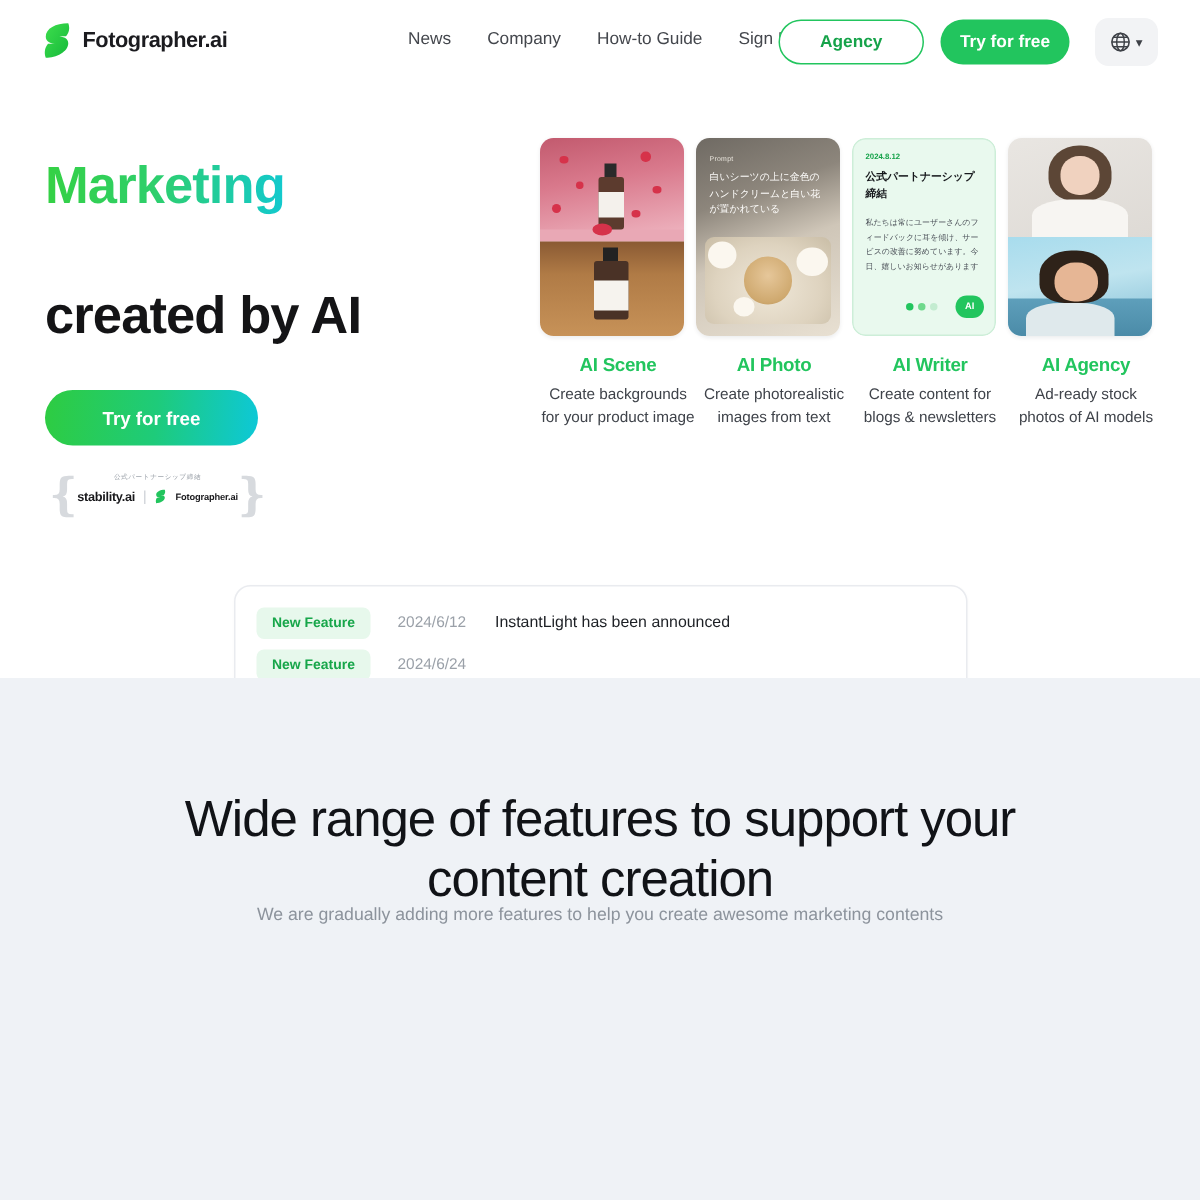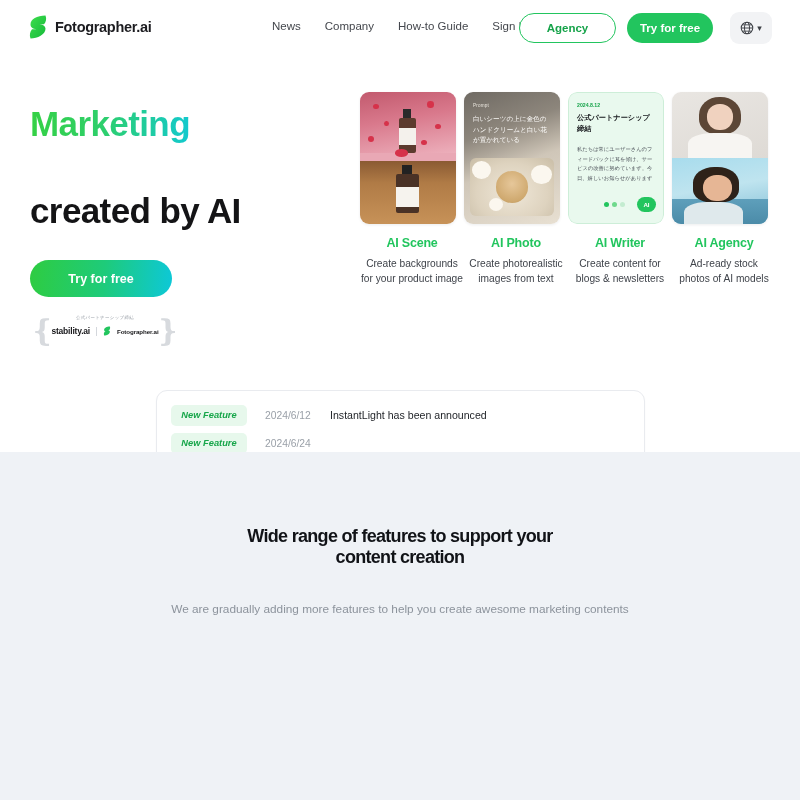"New Feature" .badge { font-style: italic -> none }
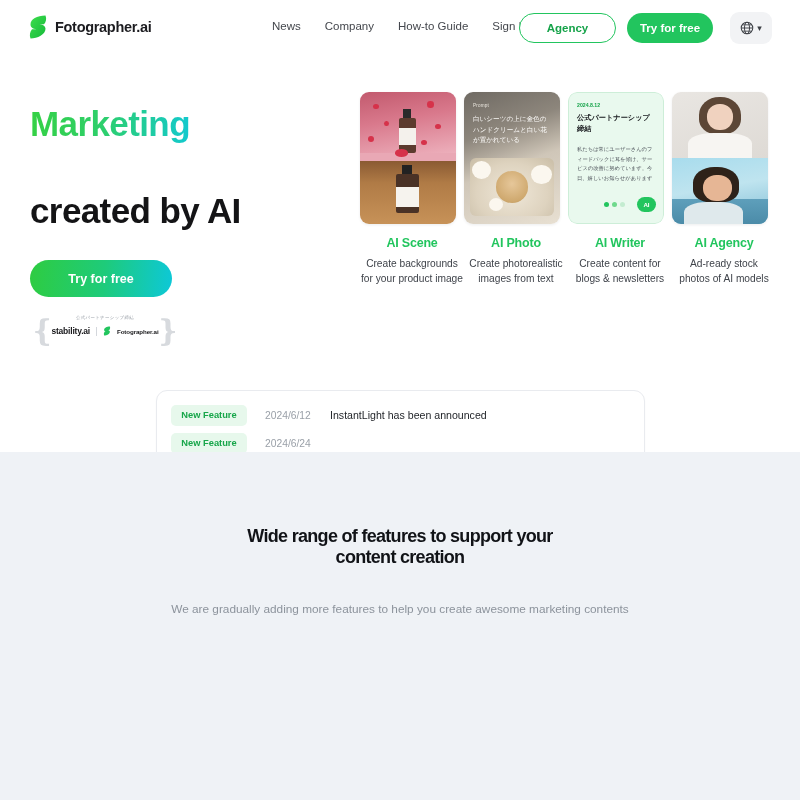"Wide range of features to" .feat-h2 { font-size: 18px -> 34px; font-weight: 700 -> 400 }
